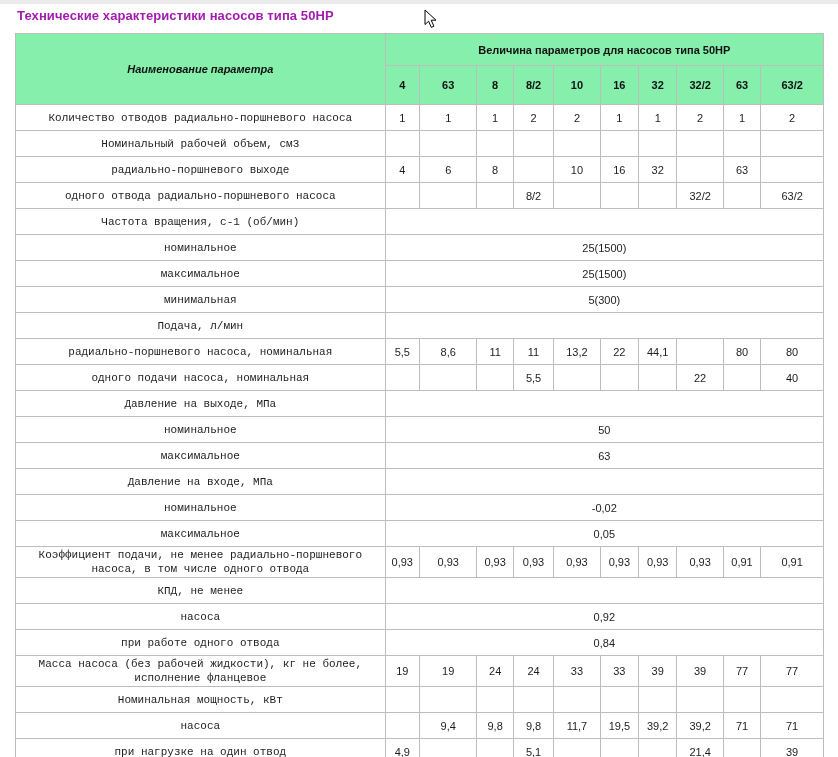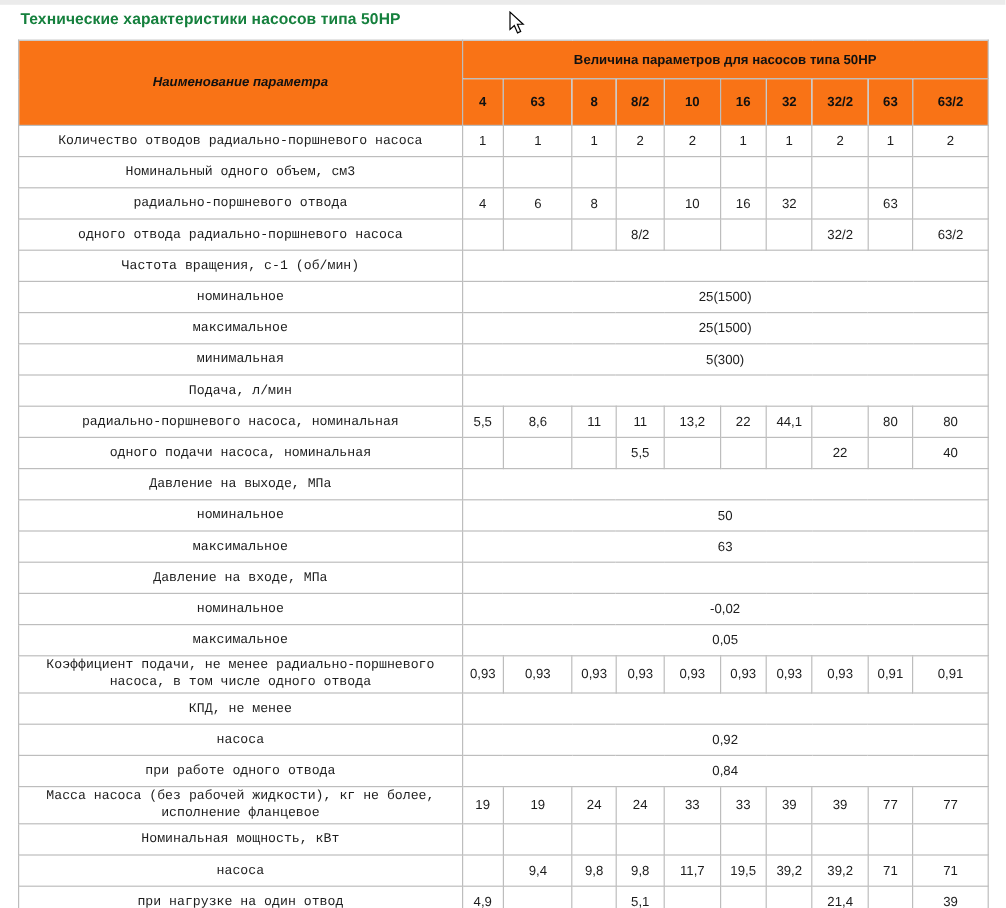"Технические характеристики насосов типа" h1.title { color: #15803d -> #a21caf }
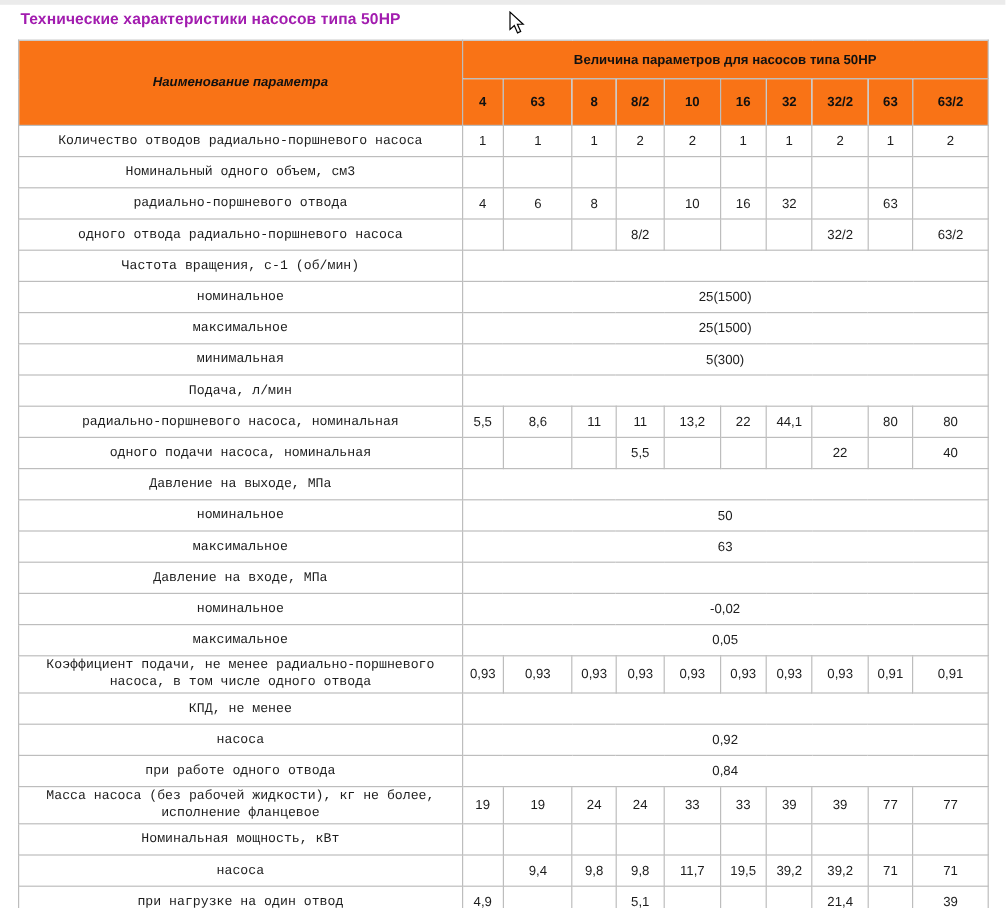"Величина параметров для насосов типа" thead th { background: #f97316 -> #86efac }
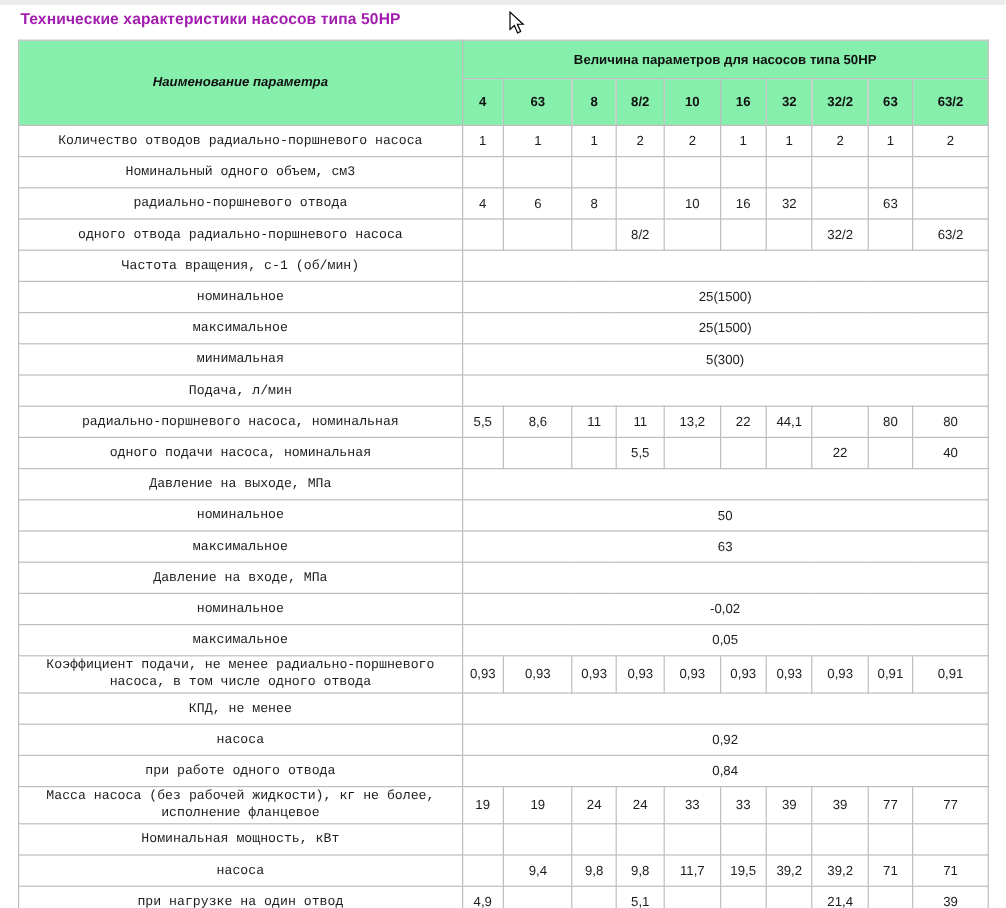"Номинальный одного объем, см3" td.lbl { text: одного -> рабочей }
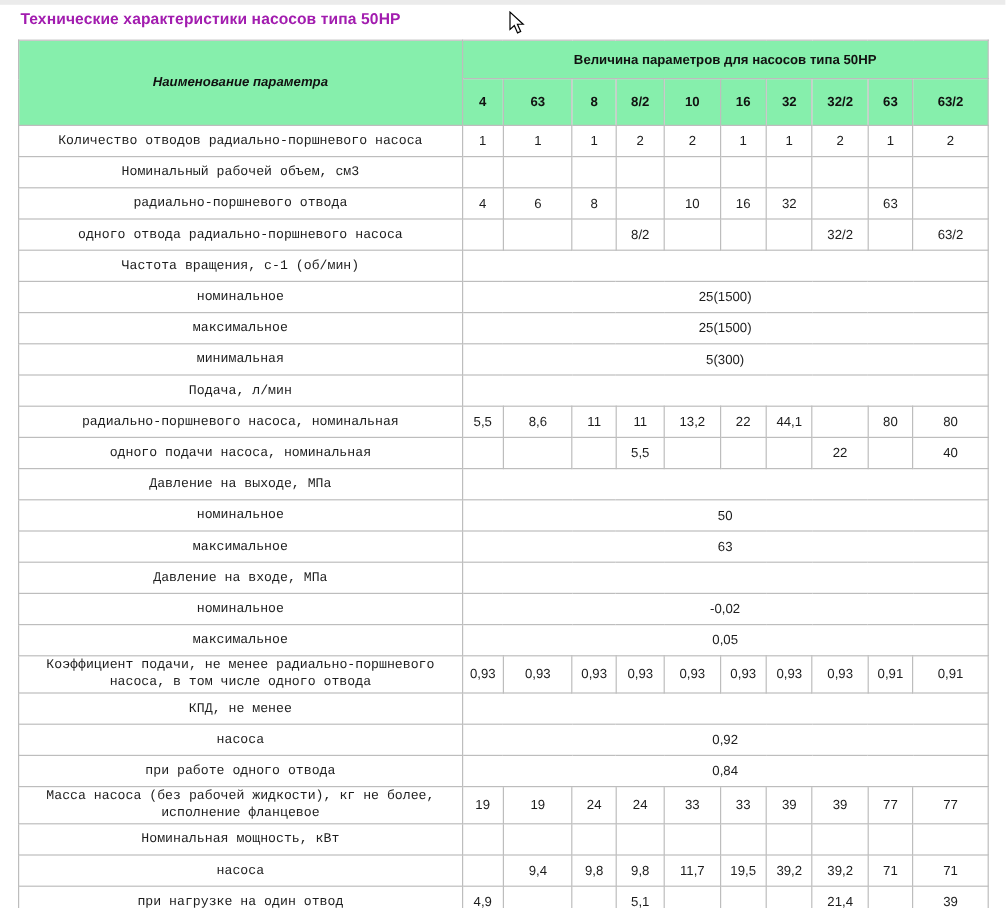"радиально-поршневого отвода" td.lbl { text: отвода -> выходе }
